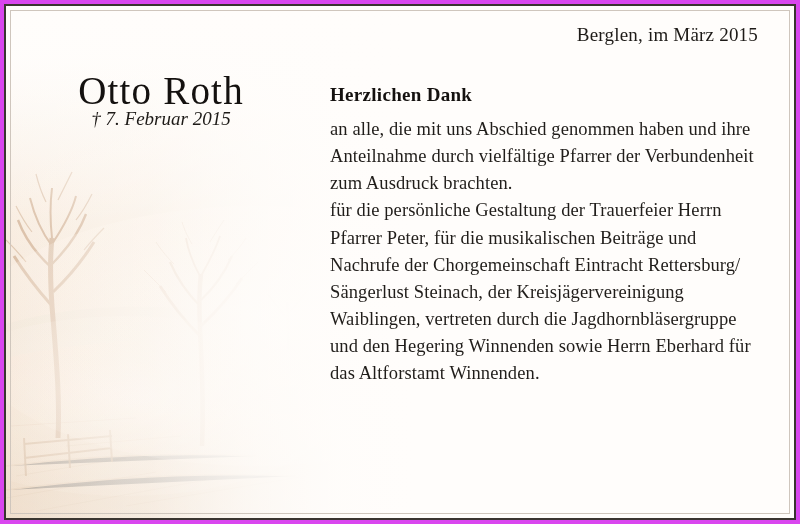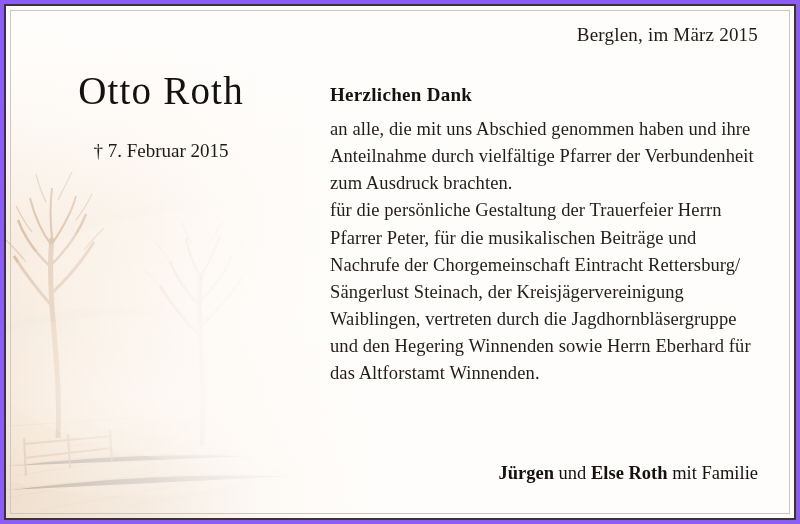"Berglen, im März 2015" #card { background: #8b5cf6 -> #d946ef }
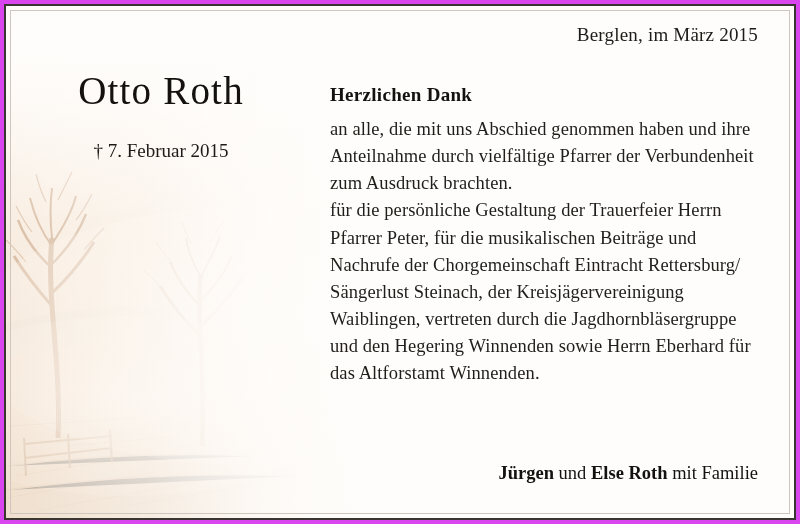"† 7. Februar 2015" .deceased-date { font-style: none -> italic; top: 140px -> 108px }
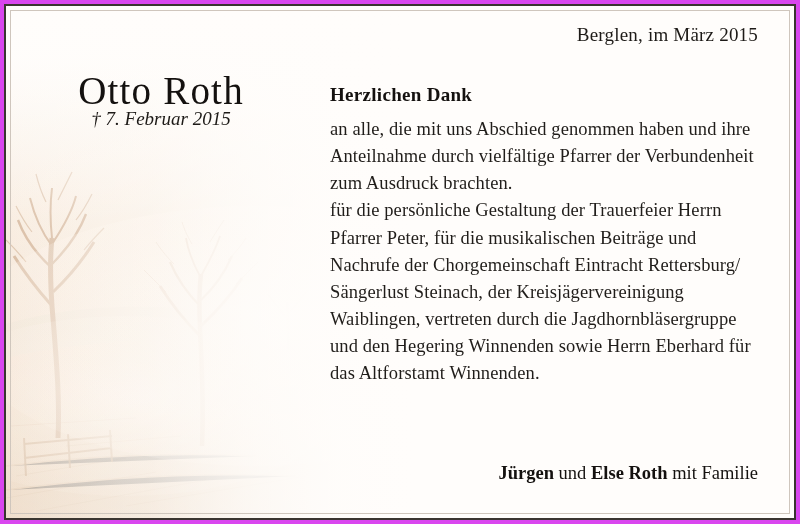"Jürgen und Else Roth mit" div.signature-line { html: <div> <span>Jürgen</span><span> und </span><span>Else Roth</span><span> mit Familie</span> </div> -> none }
